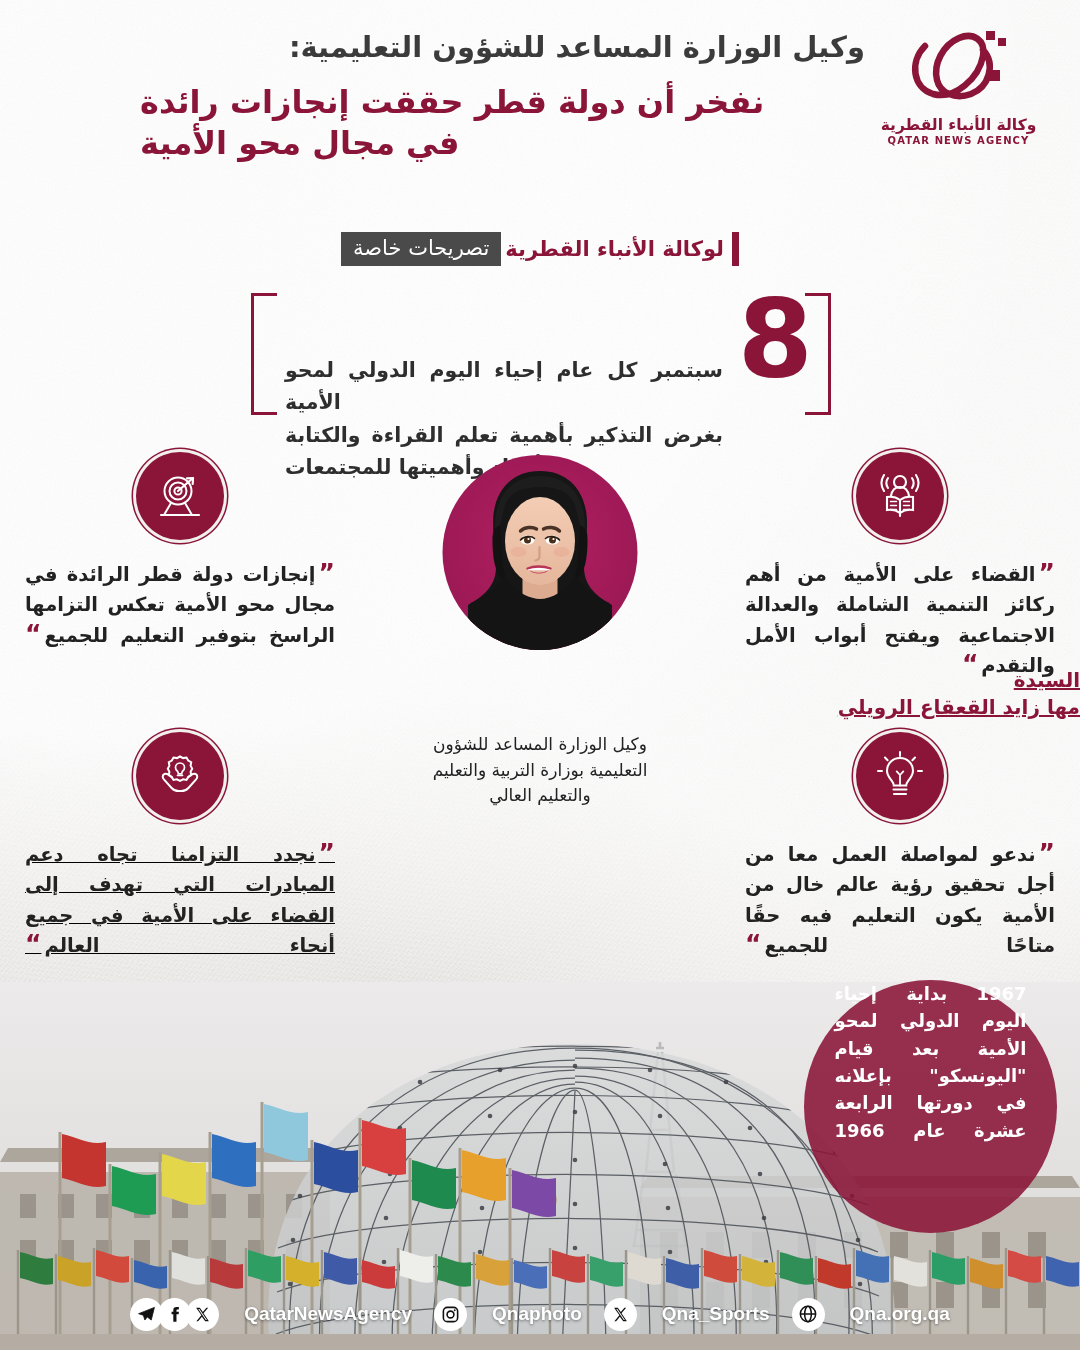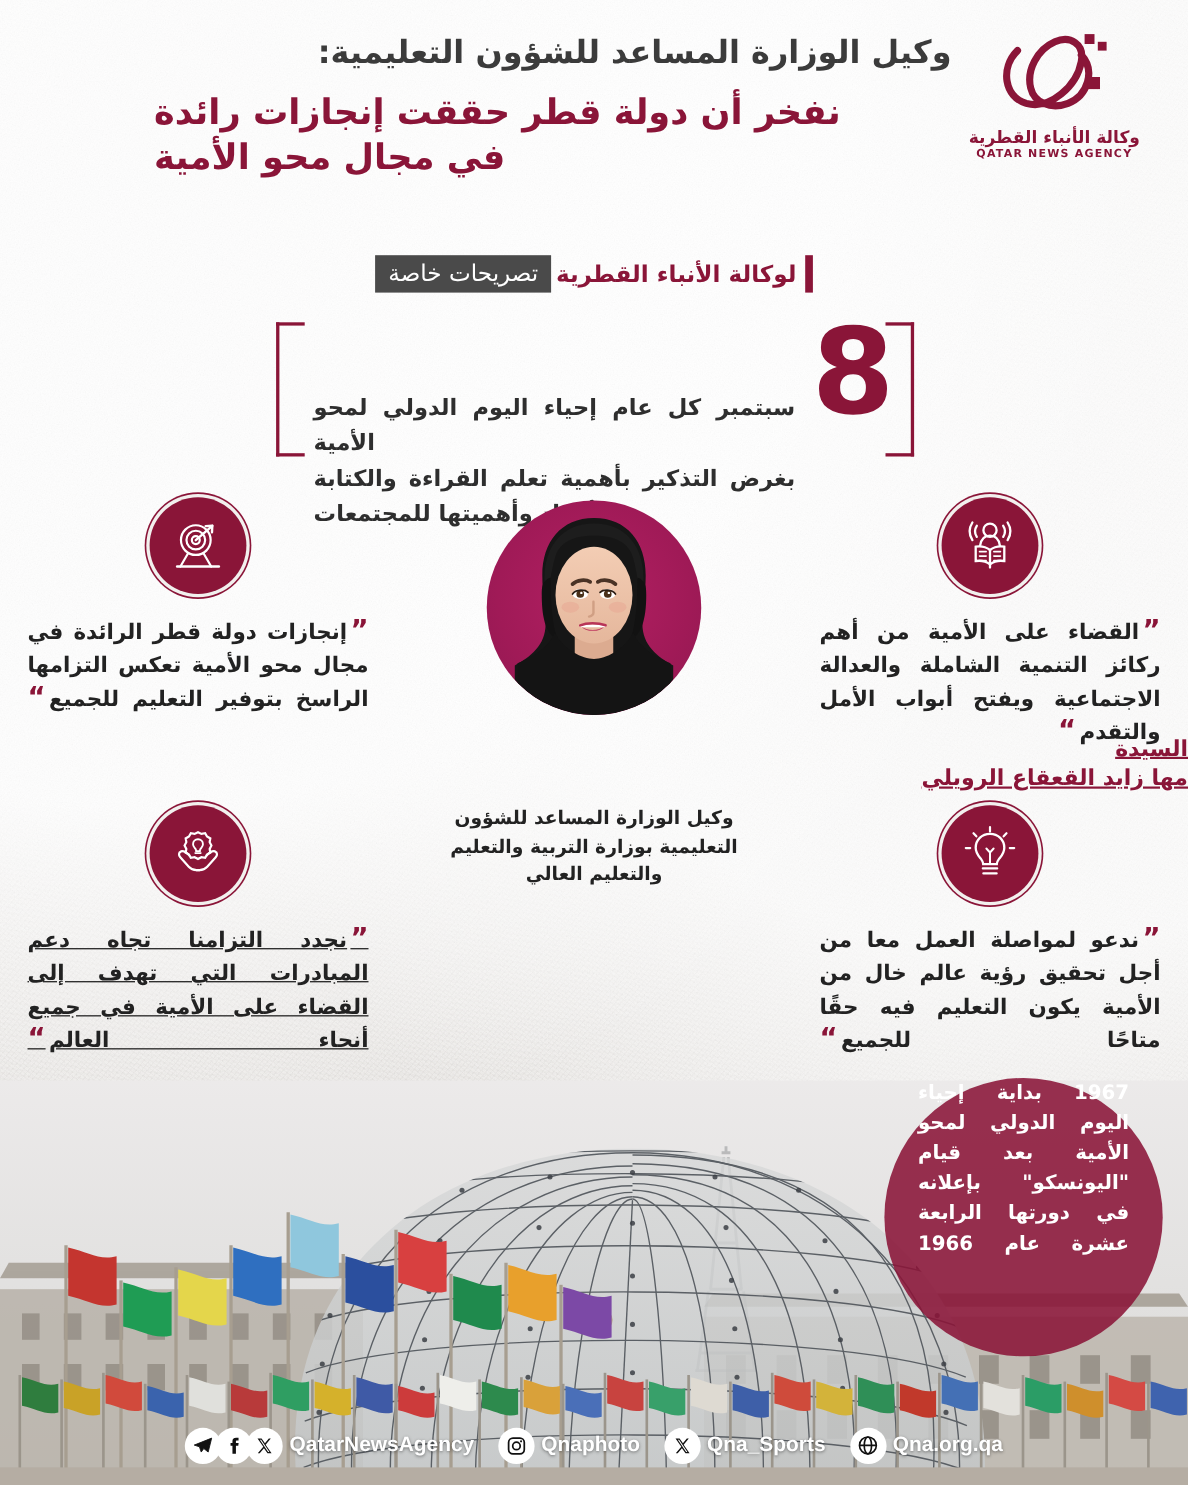"وكيل الوزارة المساعد للشؤون" .person-role { font-weight: bold -> normal }
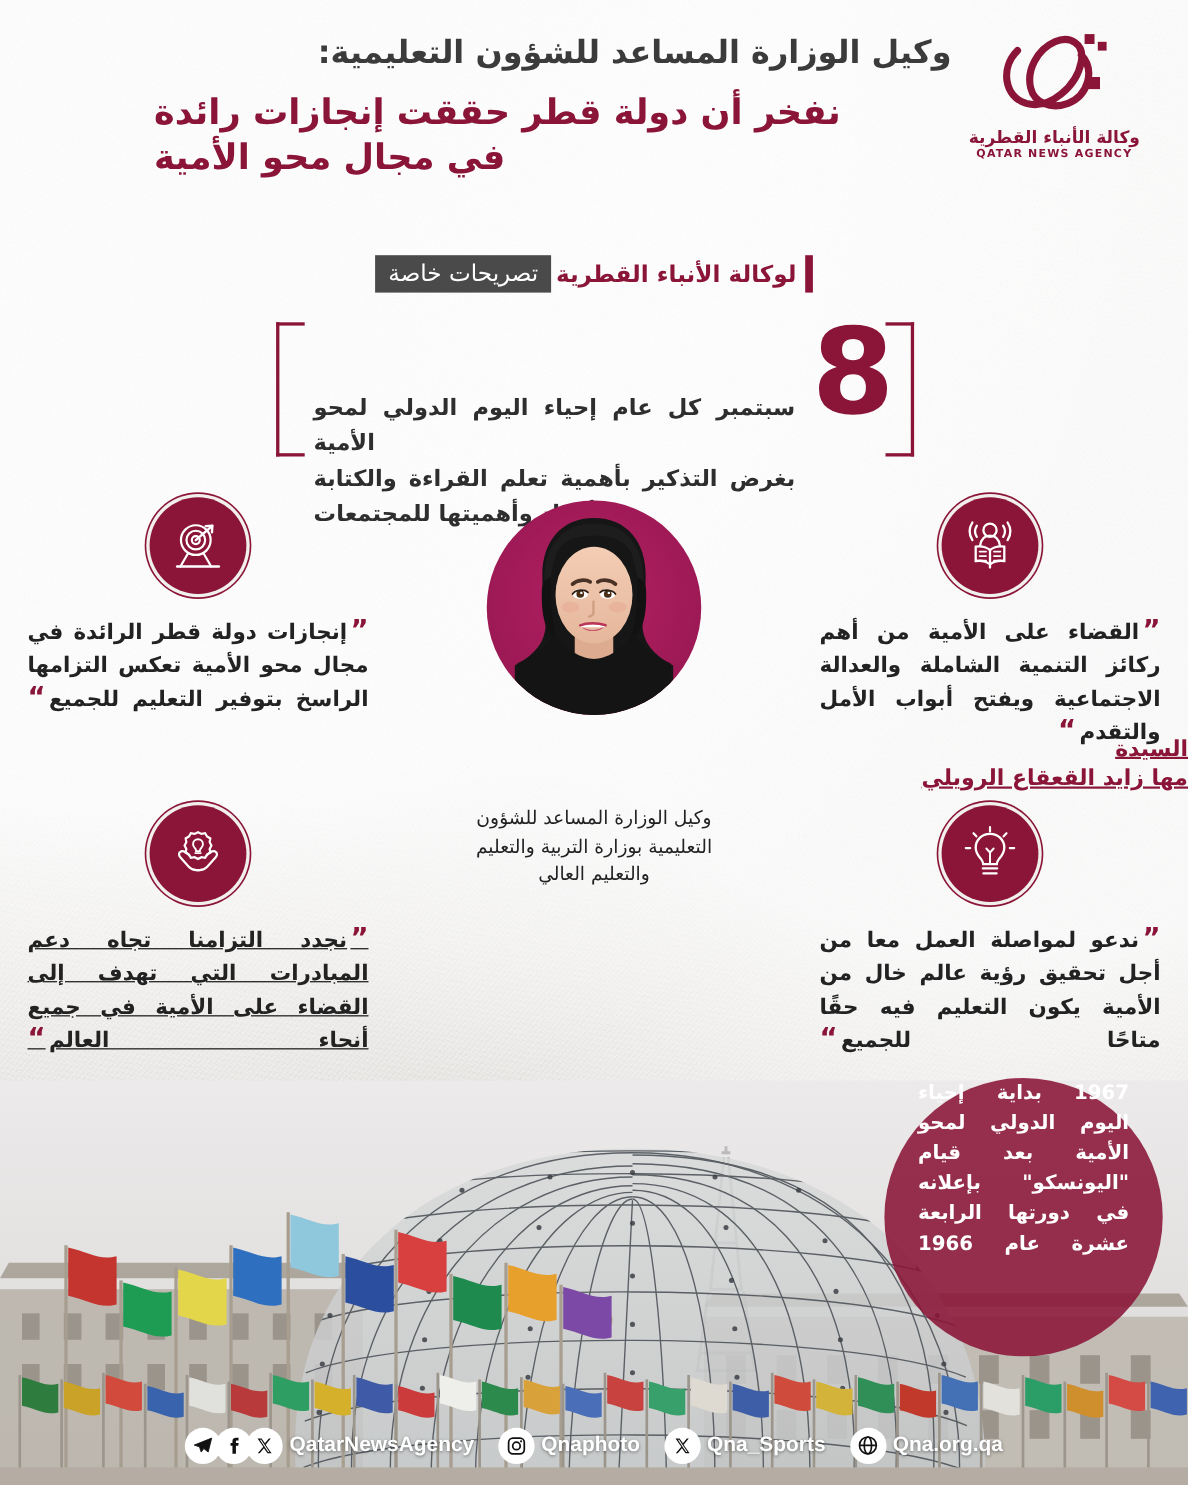"QatarNewsAgency" .shandle { margin-left: 6px -> 25px }
